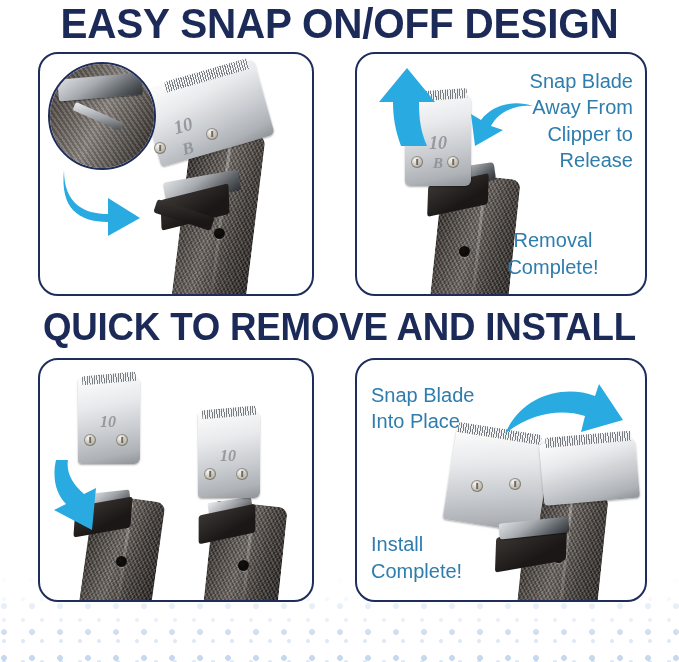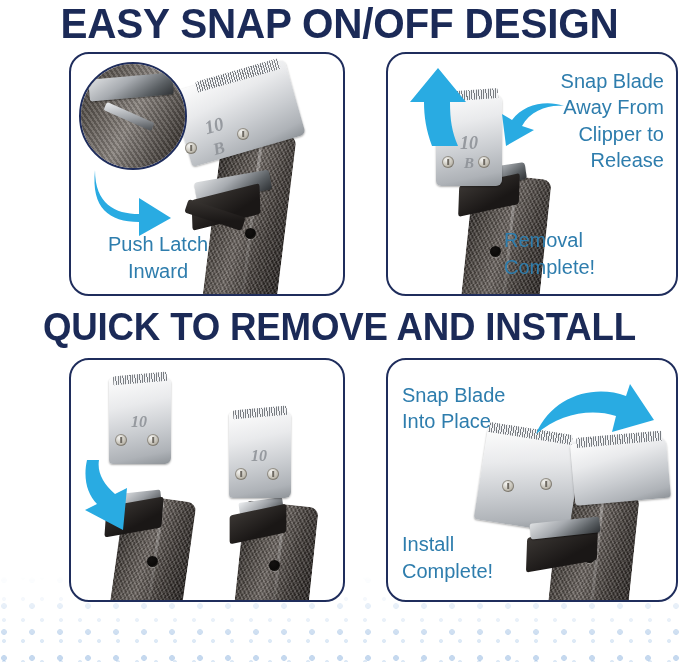"Snap Blade" .panel { margin-left: 31px -> none }
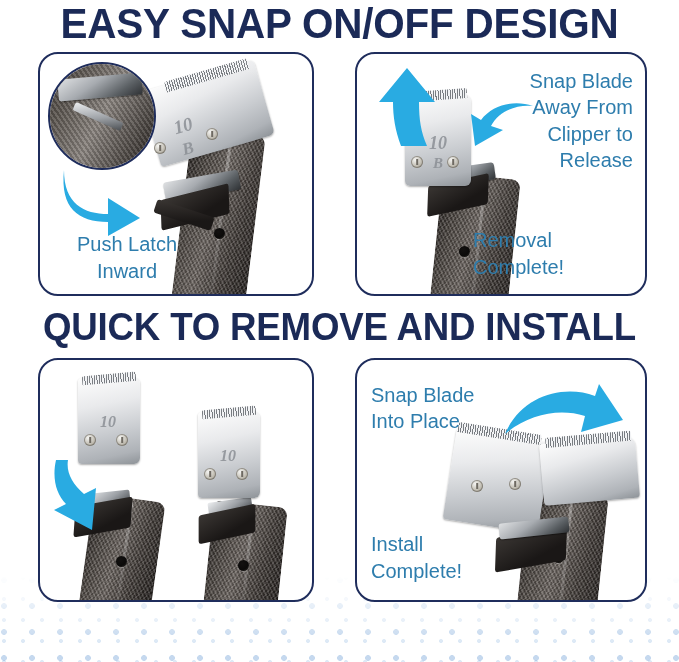"Push Latch" div.panel-caption { html: <div>Push Latch Inward</div> -> none }
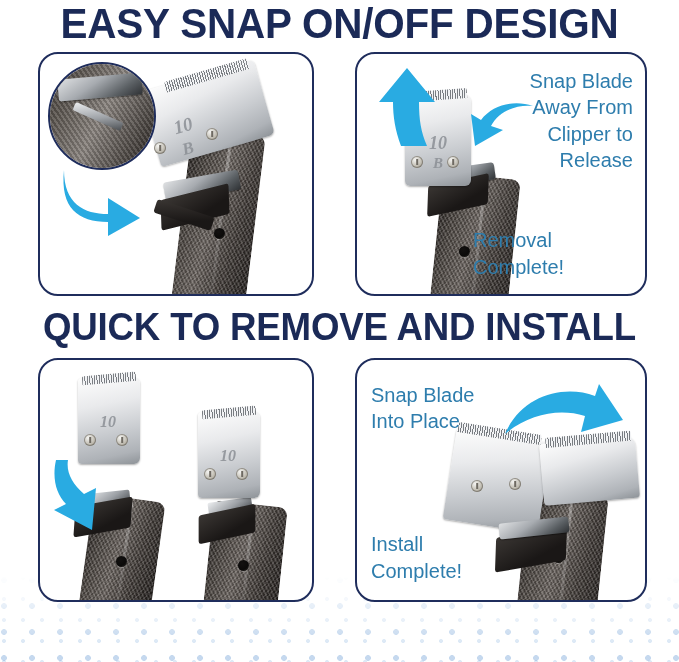"Removal" #caption-2b { text-align: left -> center }
